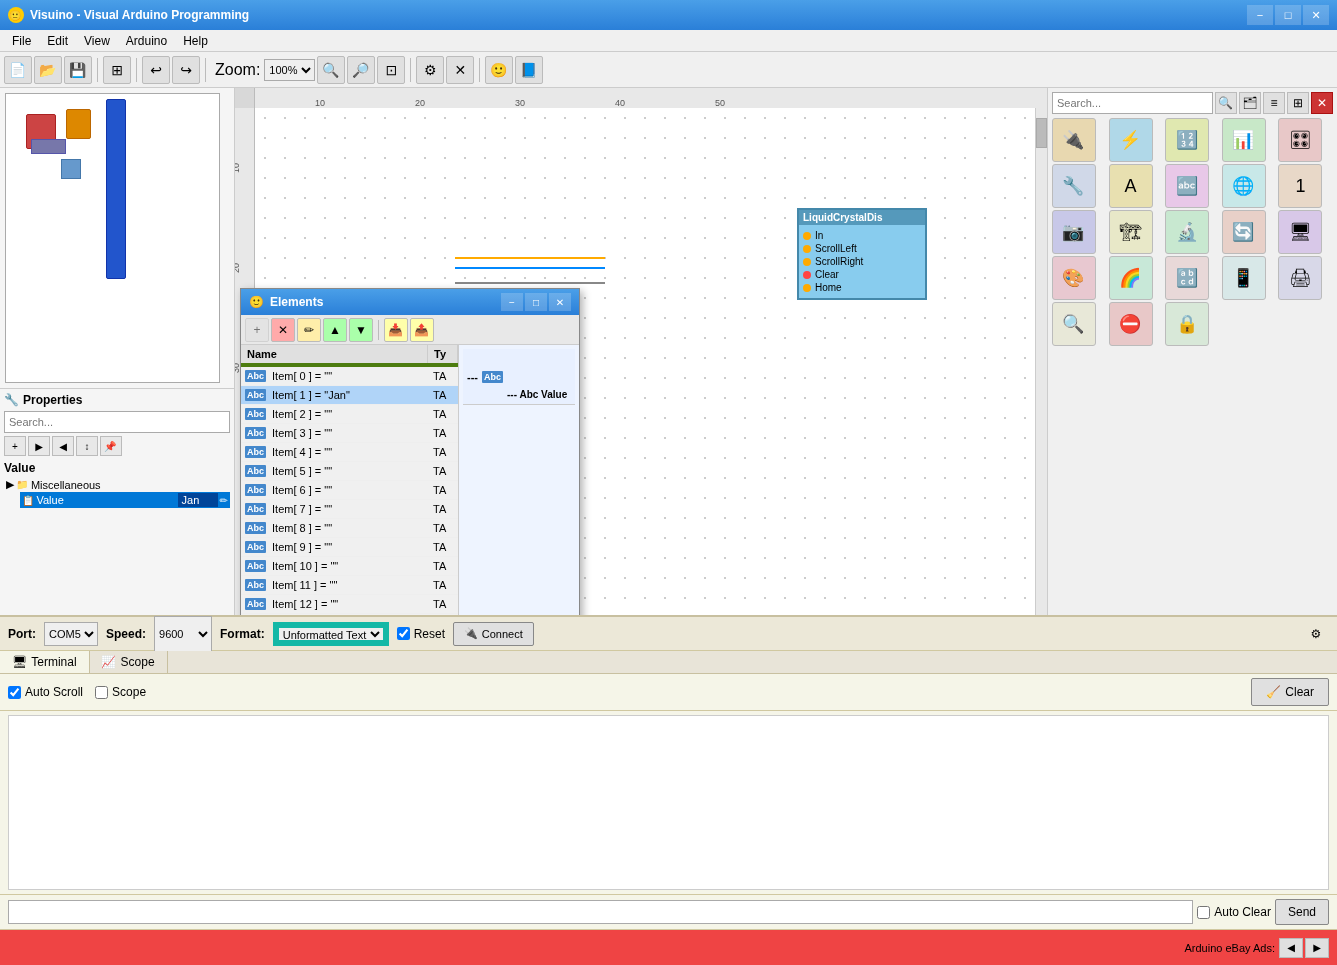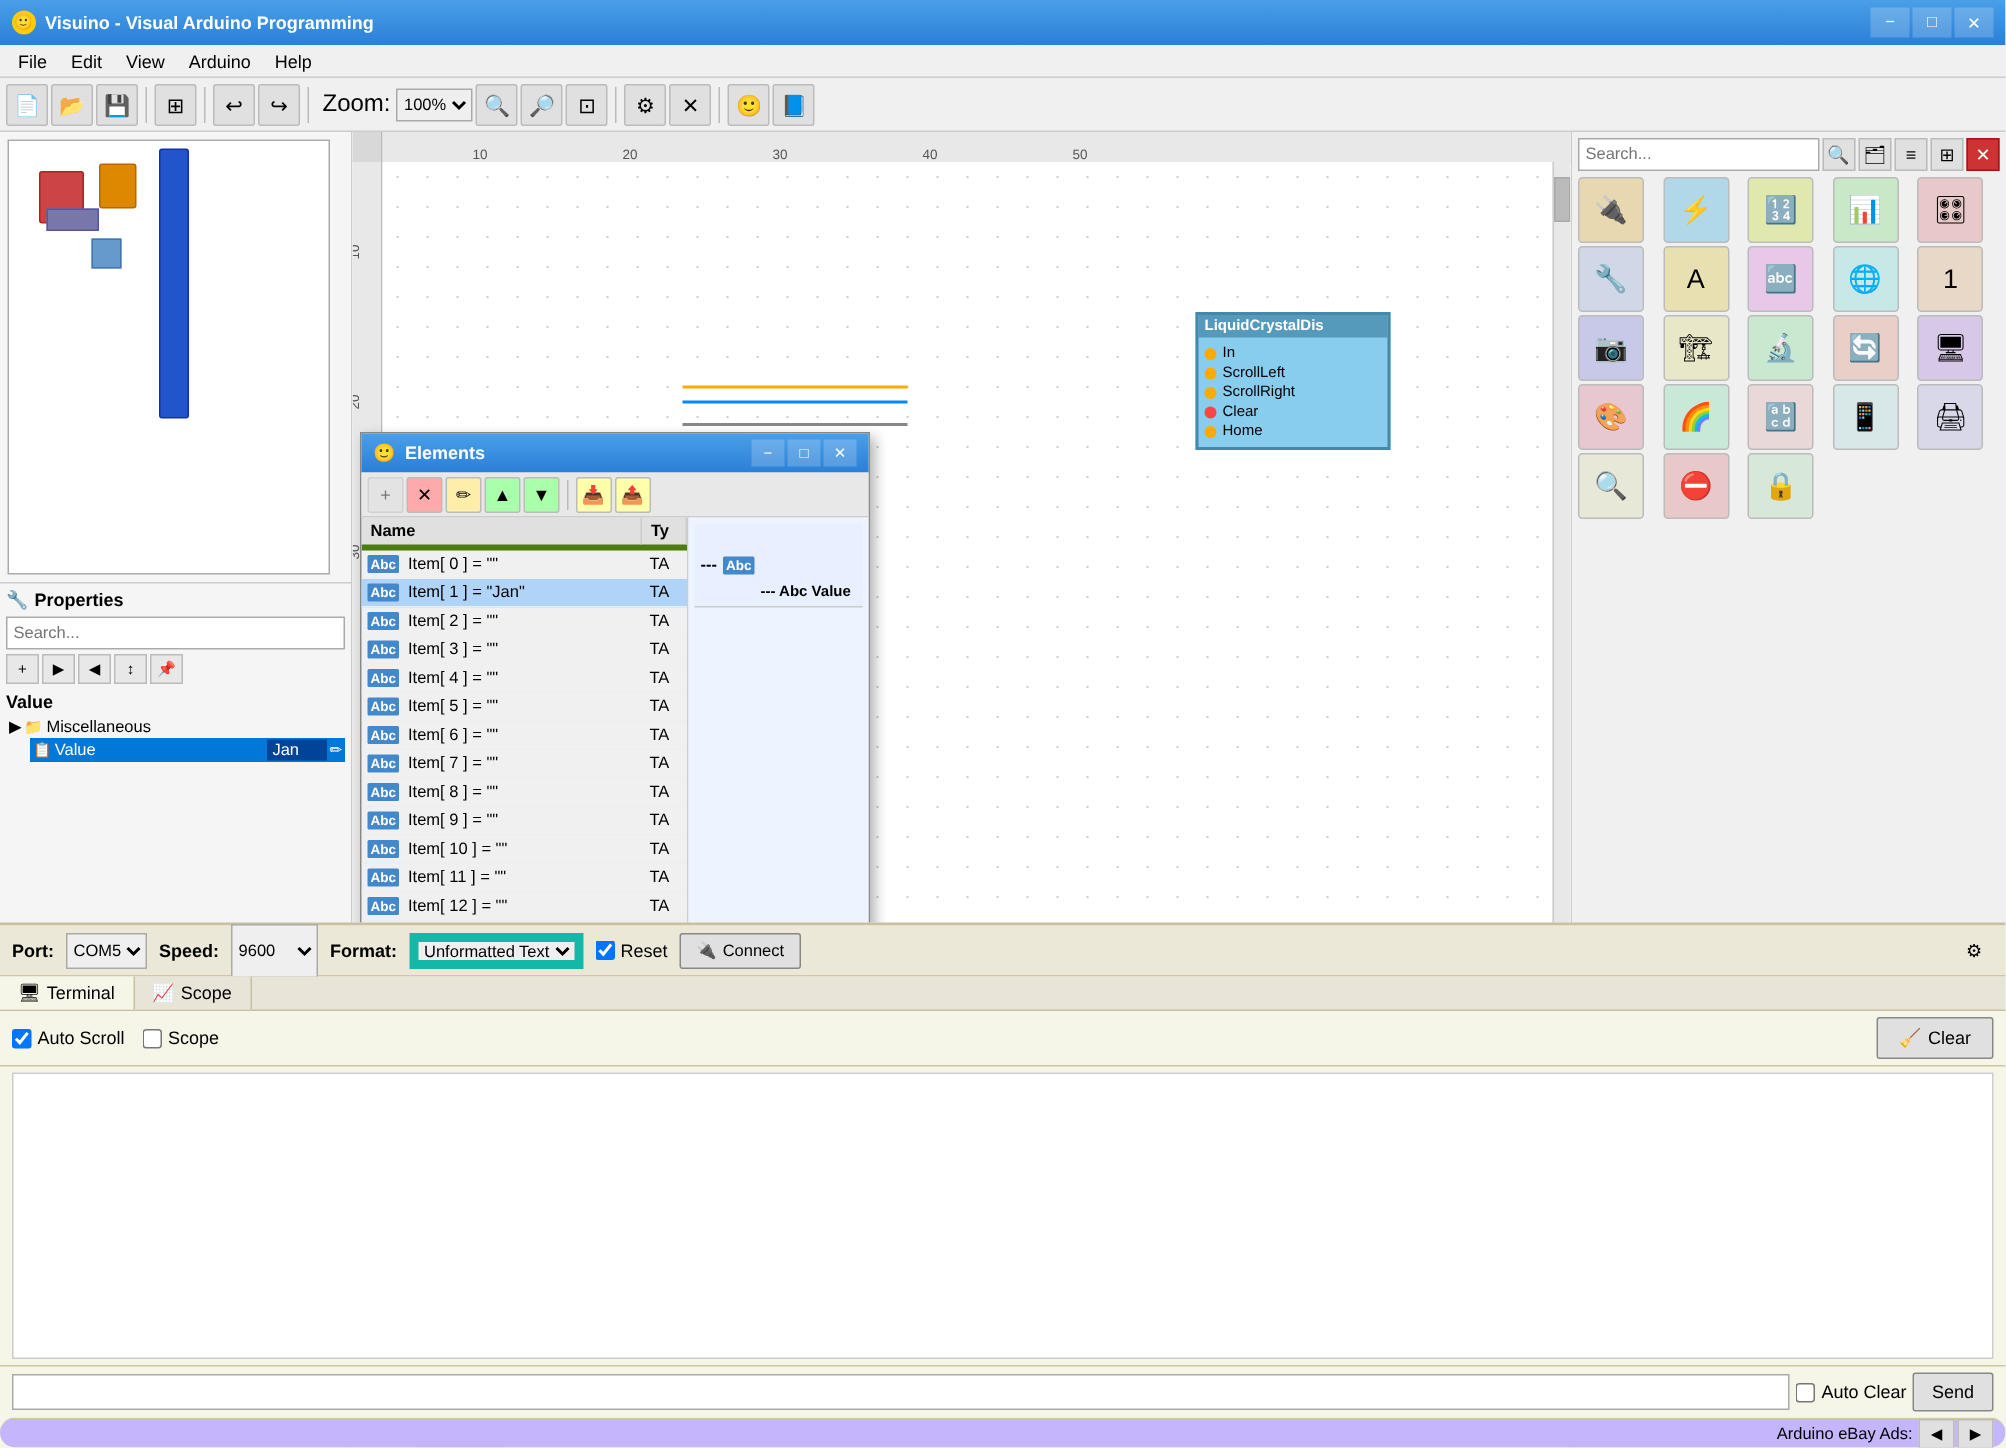"Arduino eBay Ads:" div { background: #c4b5fd -> #ef4444; border-radius: 10px -> none; height: 20px -> 36px }
